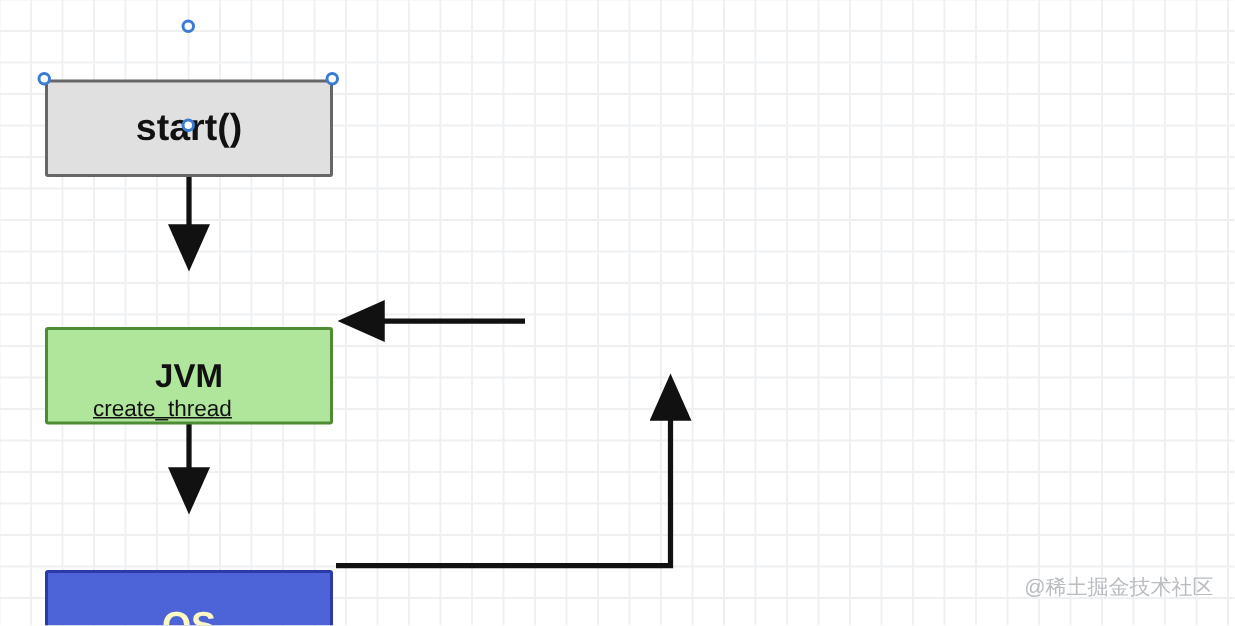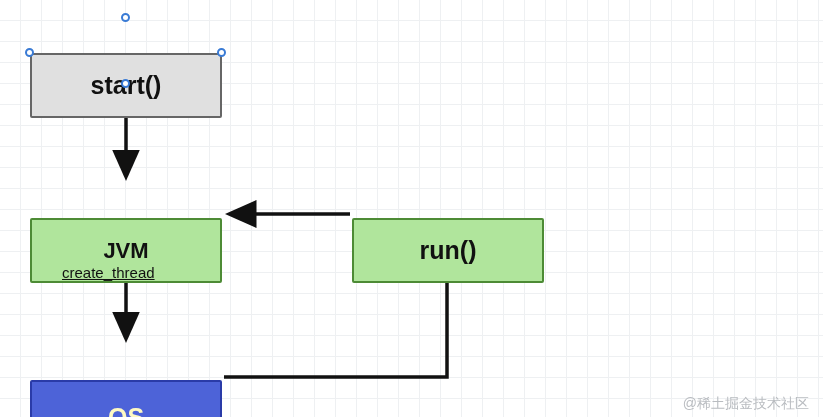"run()" div.node { html: <div> <span>run()</span> </div> -> none }
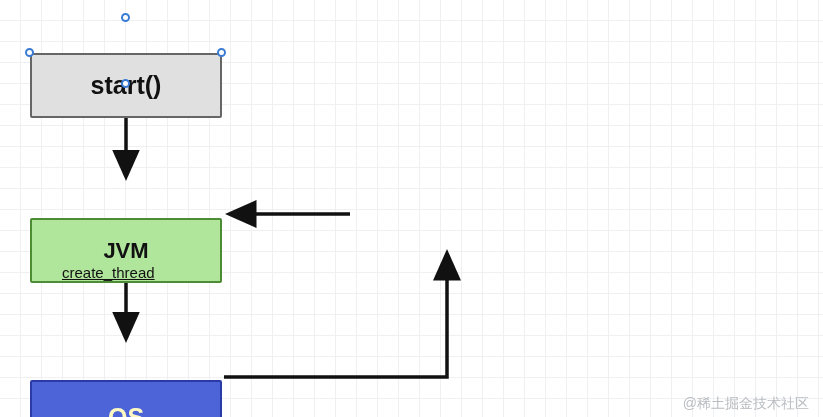"@稀土掘金技术社区" .watermark { bottom: 4px -> 16px }
